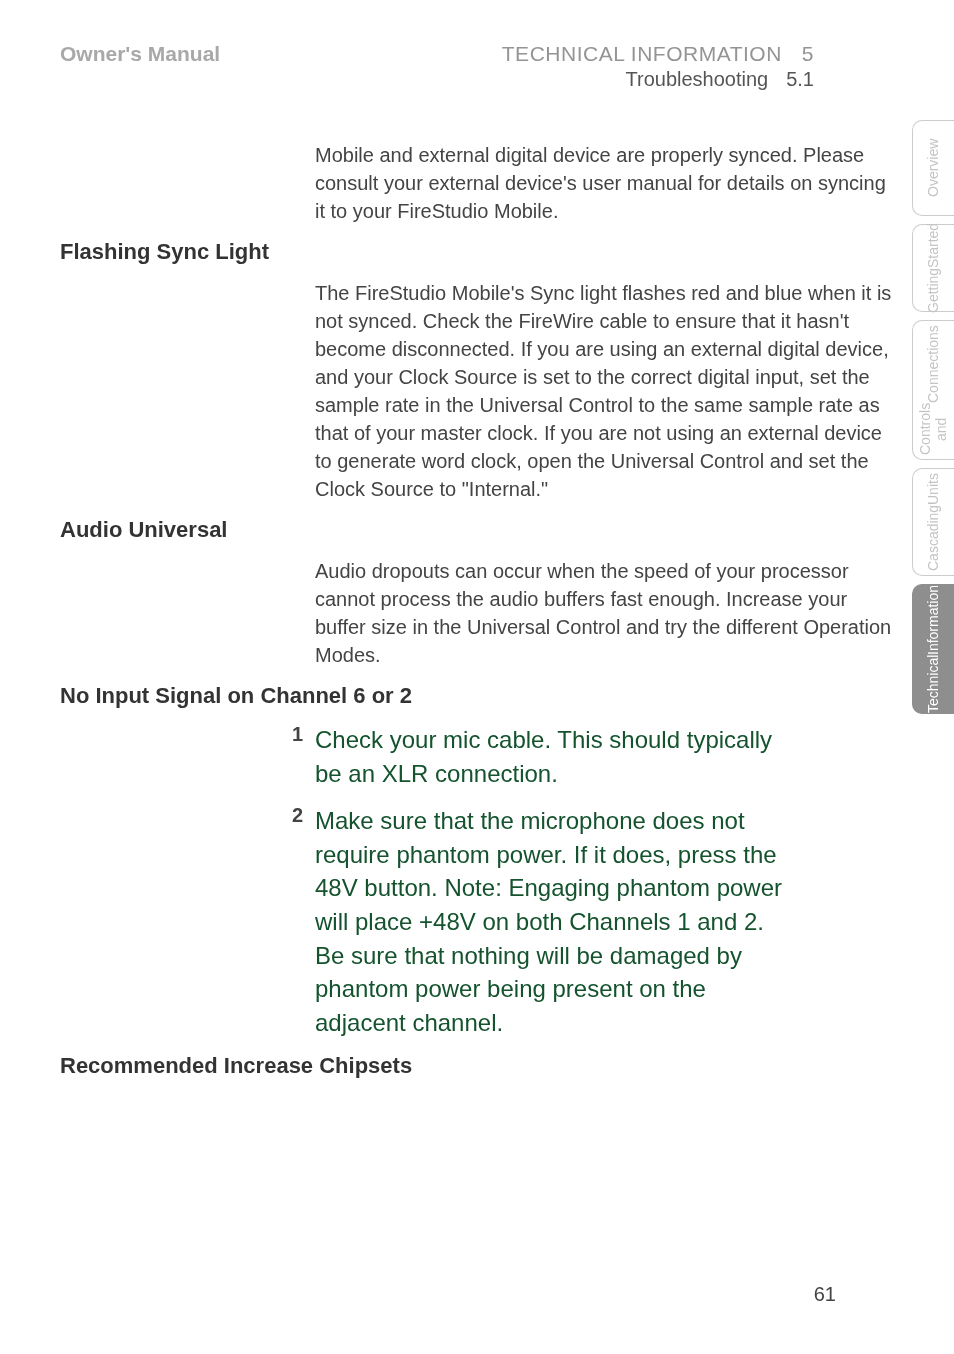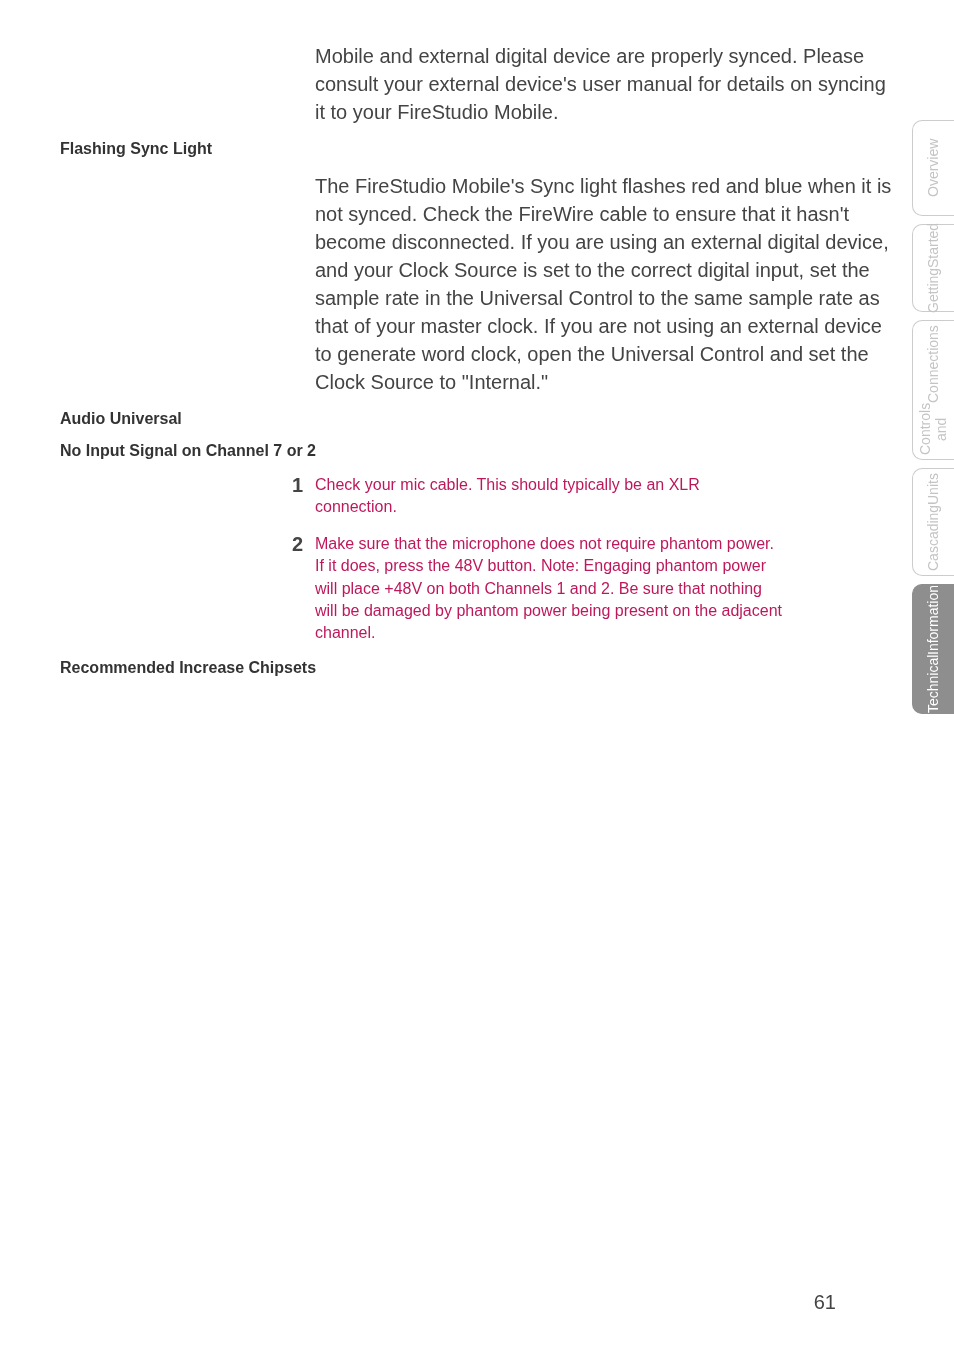"Owner's Manual" div.header-row { html: none -> <div> <div>Owner's Manual</div> <div> <div> <span>TECHNICAL INFORMATION</span><span>5</span> </div> <div> <span>Troubleshooting</span><span>5.1</span> </div> </div> </div> }
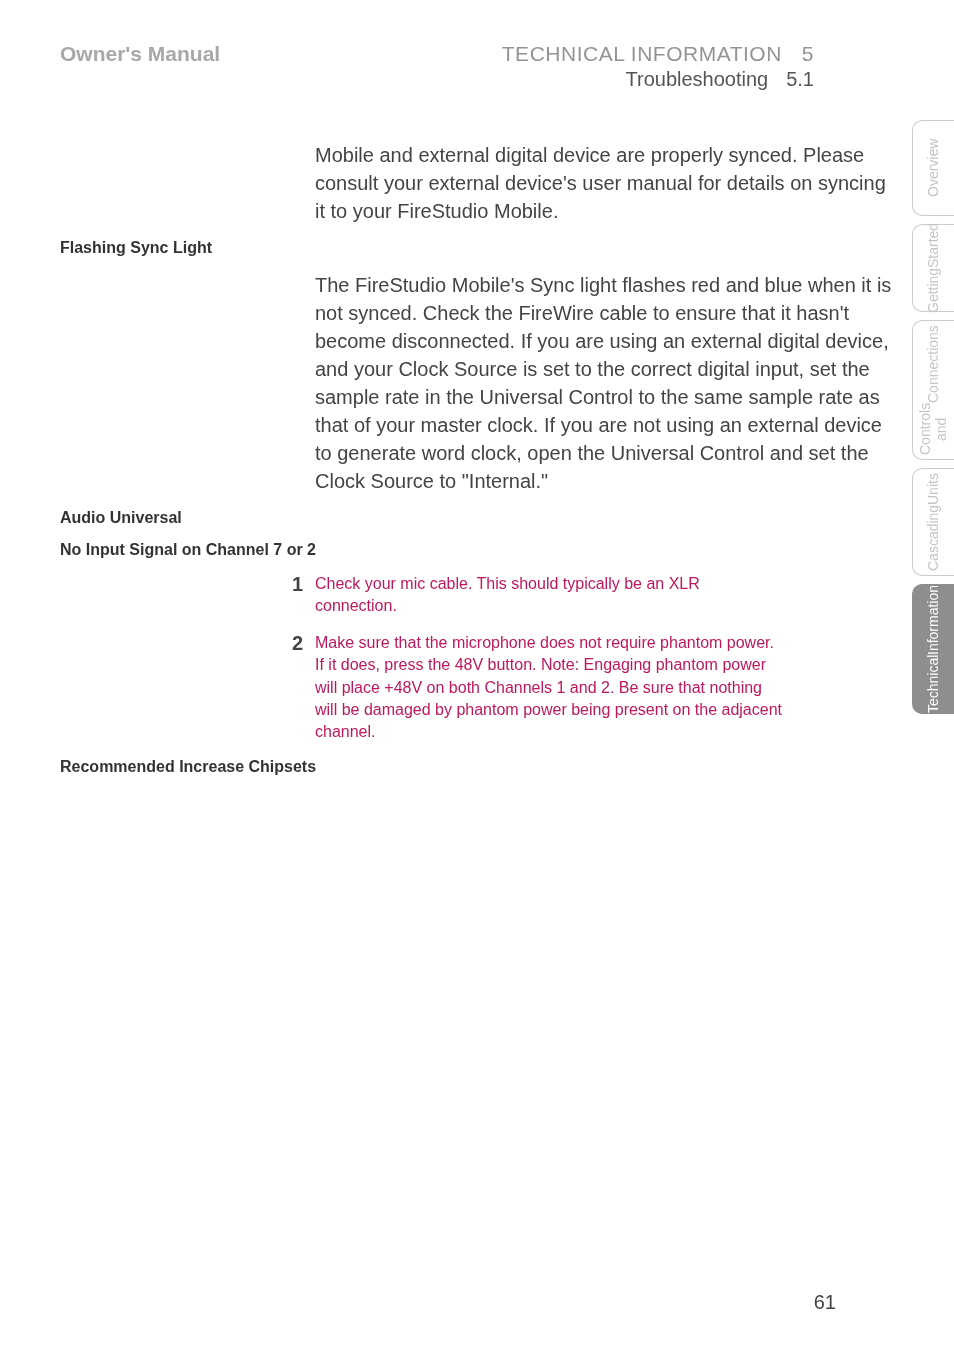"Flashing Sync Light" .section-heading { font-size: 16px -> 22px }
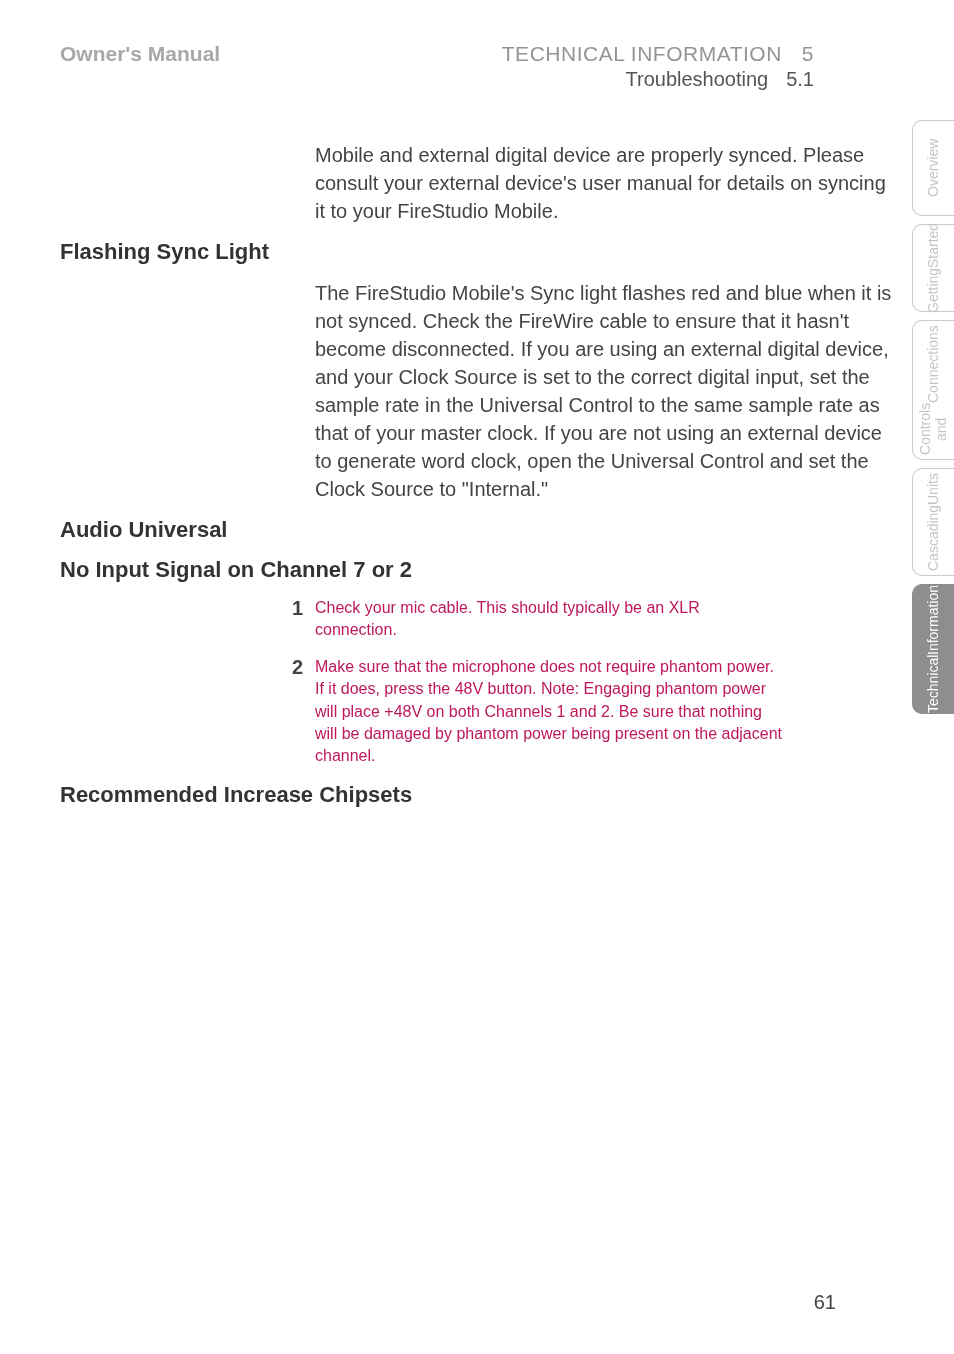"Audio dropouts can occur when" div.body-text { html: none -> <div>Audio dropouts can occur when the speed of your processor cannot process the audio buffers fast enough. Increase your buffer size in the Universal Control and try the different Operation Modes.</div> }
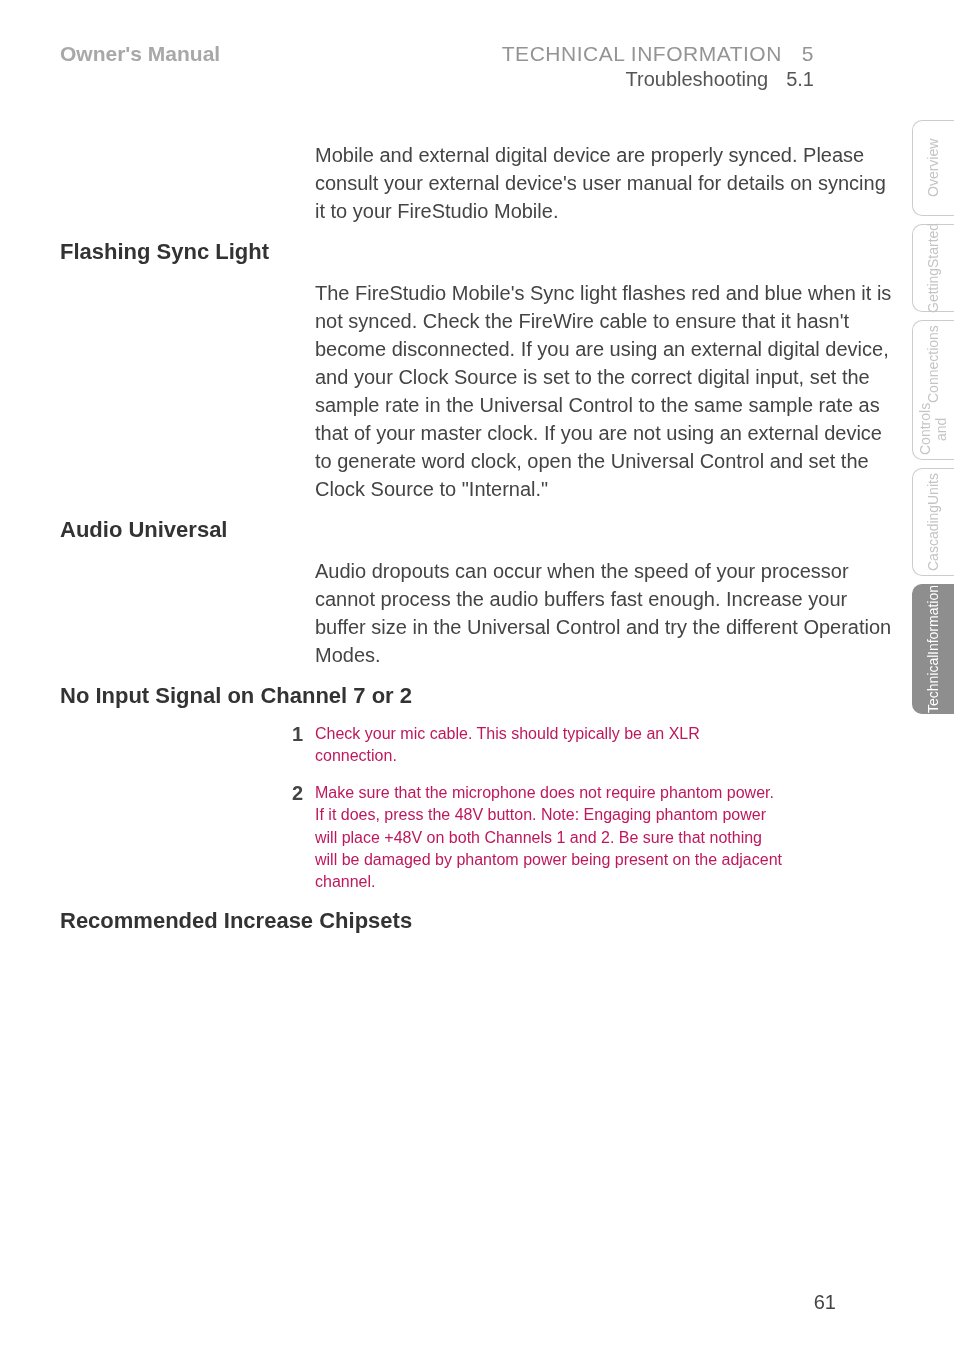"No Input Signal on Channel" div.section-heading { text: 7 -> 6 }
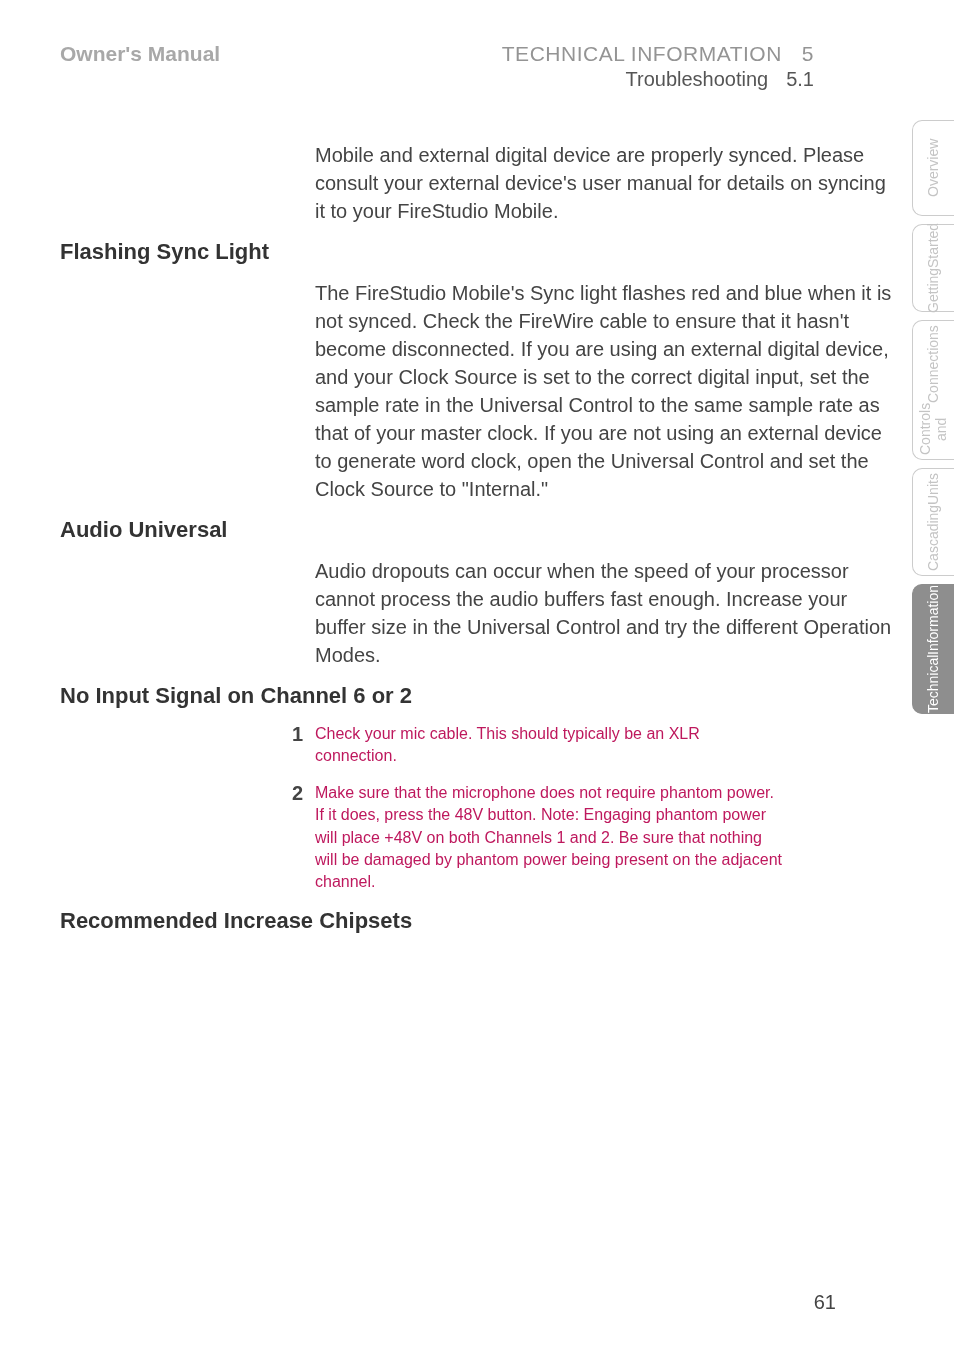"Check your mic cable. This" .list-text { color: #be185d -> #14532d; font-size: 16px -> 24px }
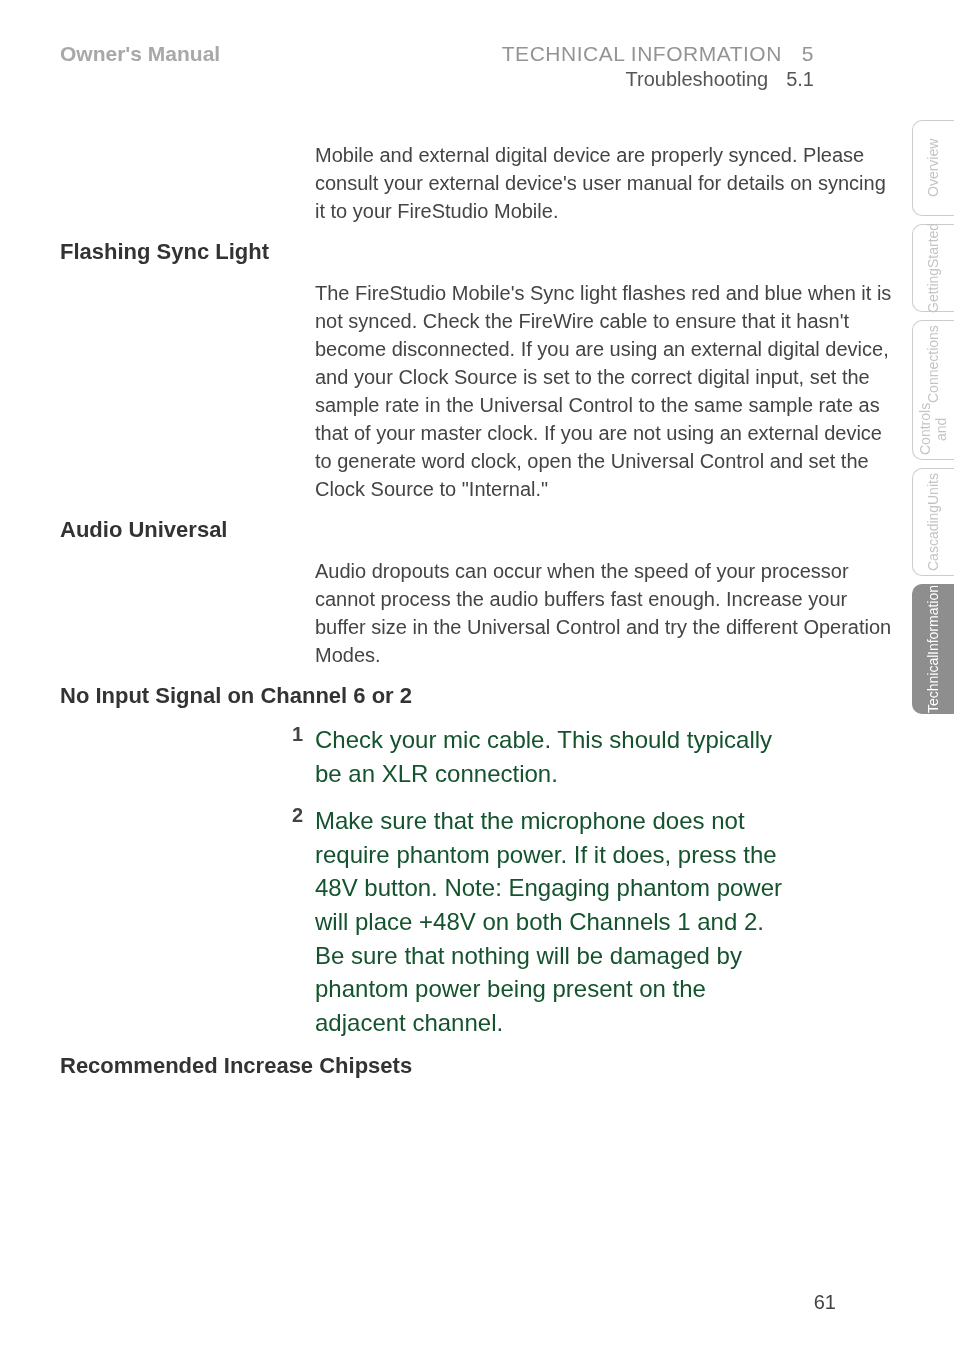"61" .page-number { bottom: 40px -> 48px }
